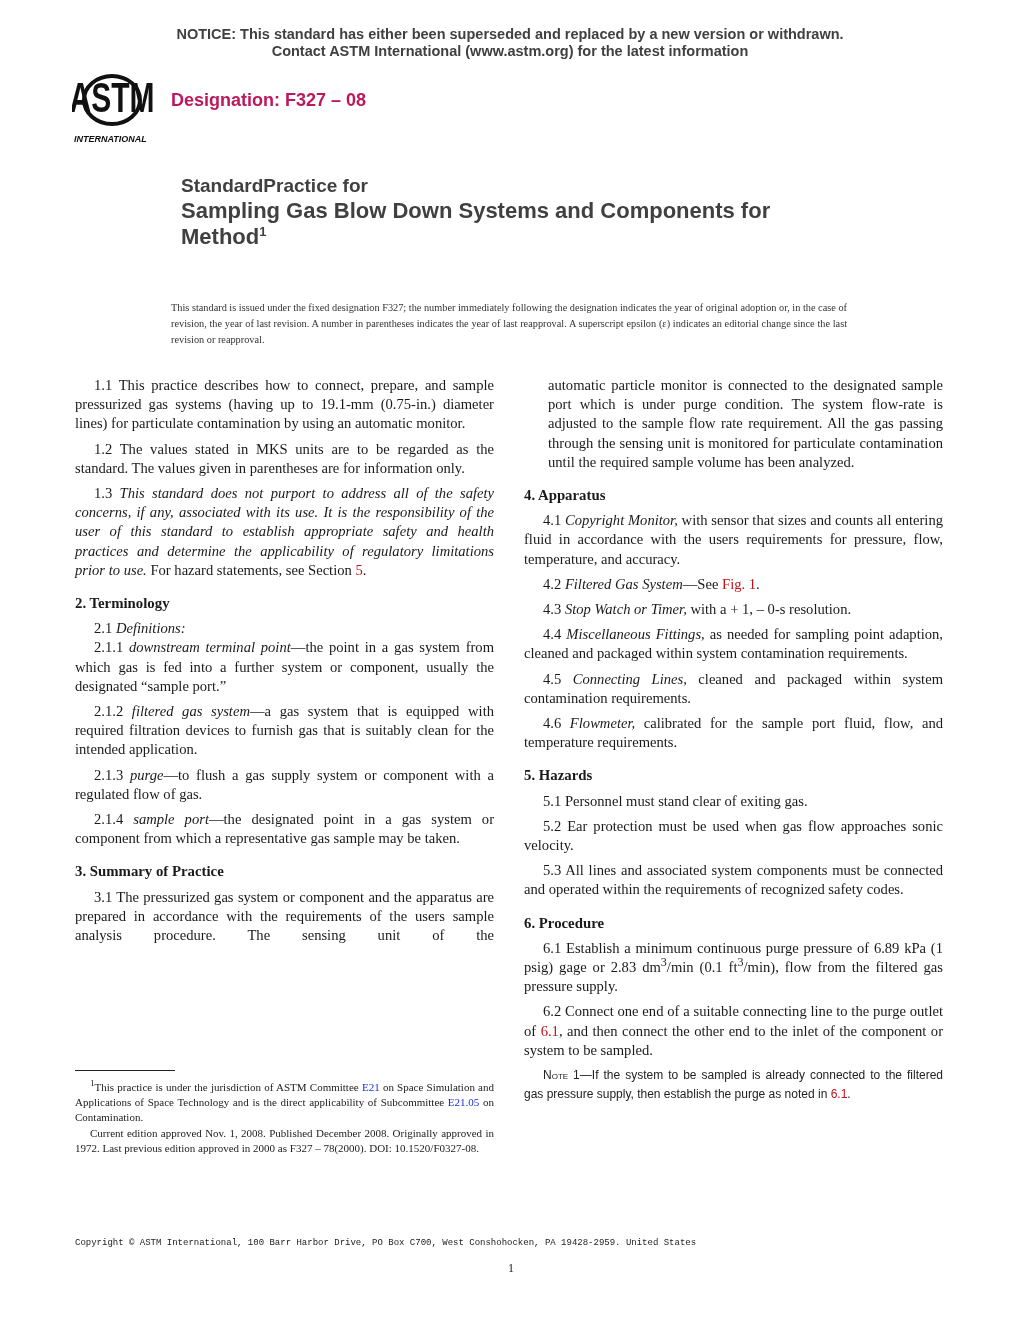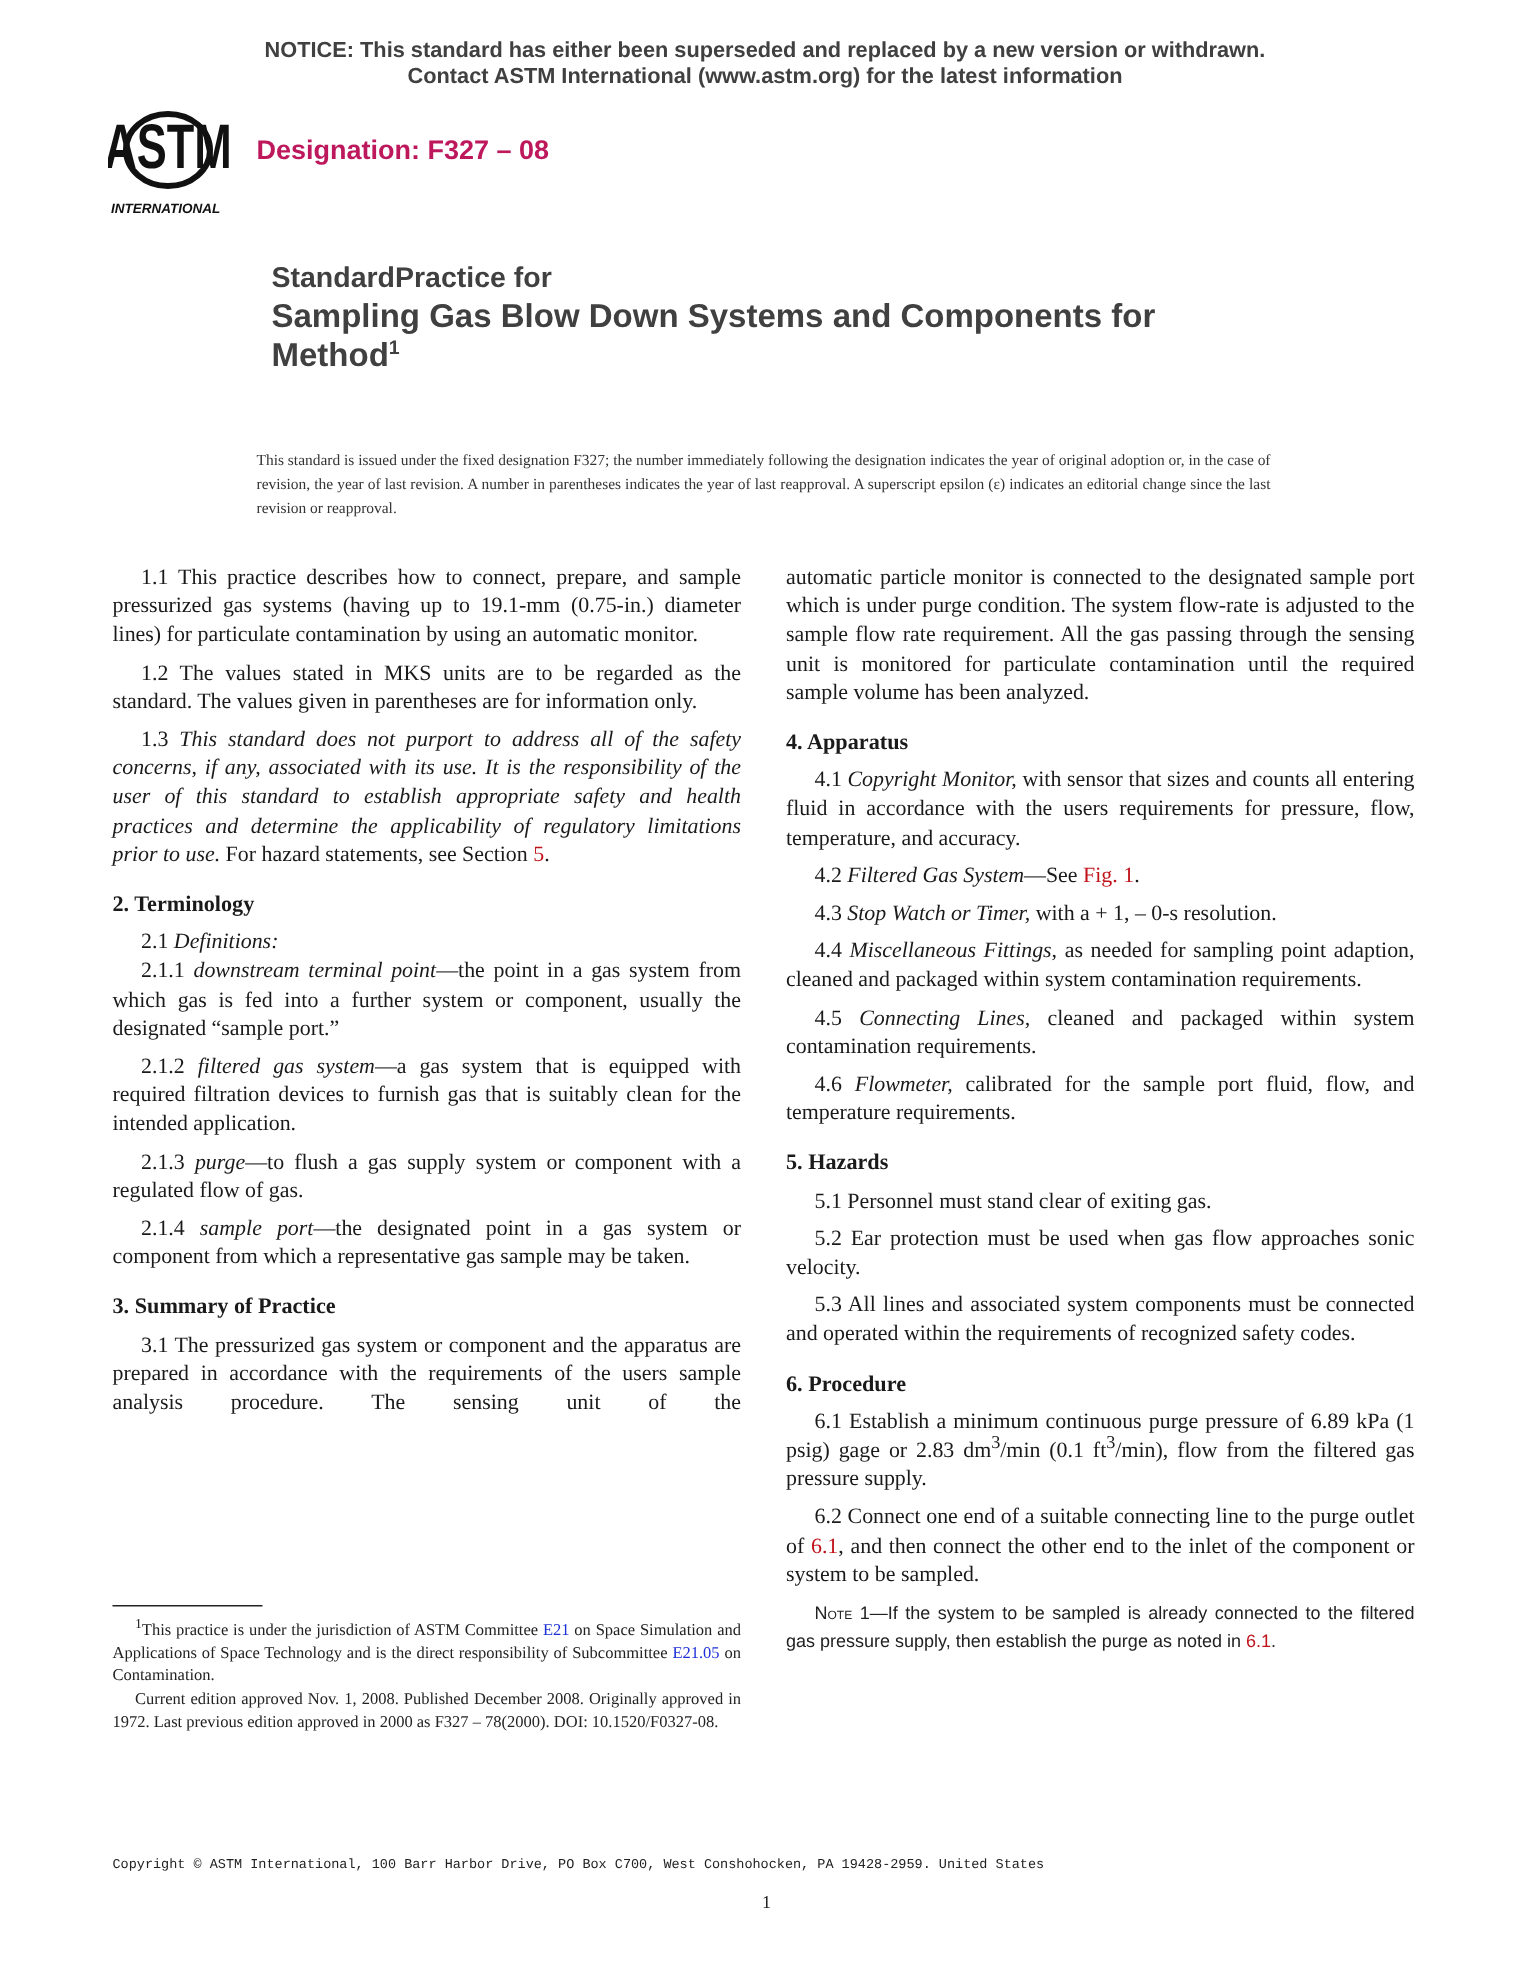"automatic particle monitor is connected" div.p { margin-left: none -> 24px }
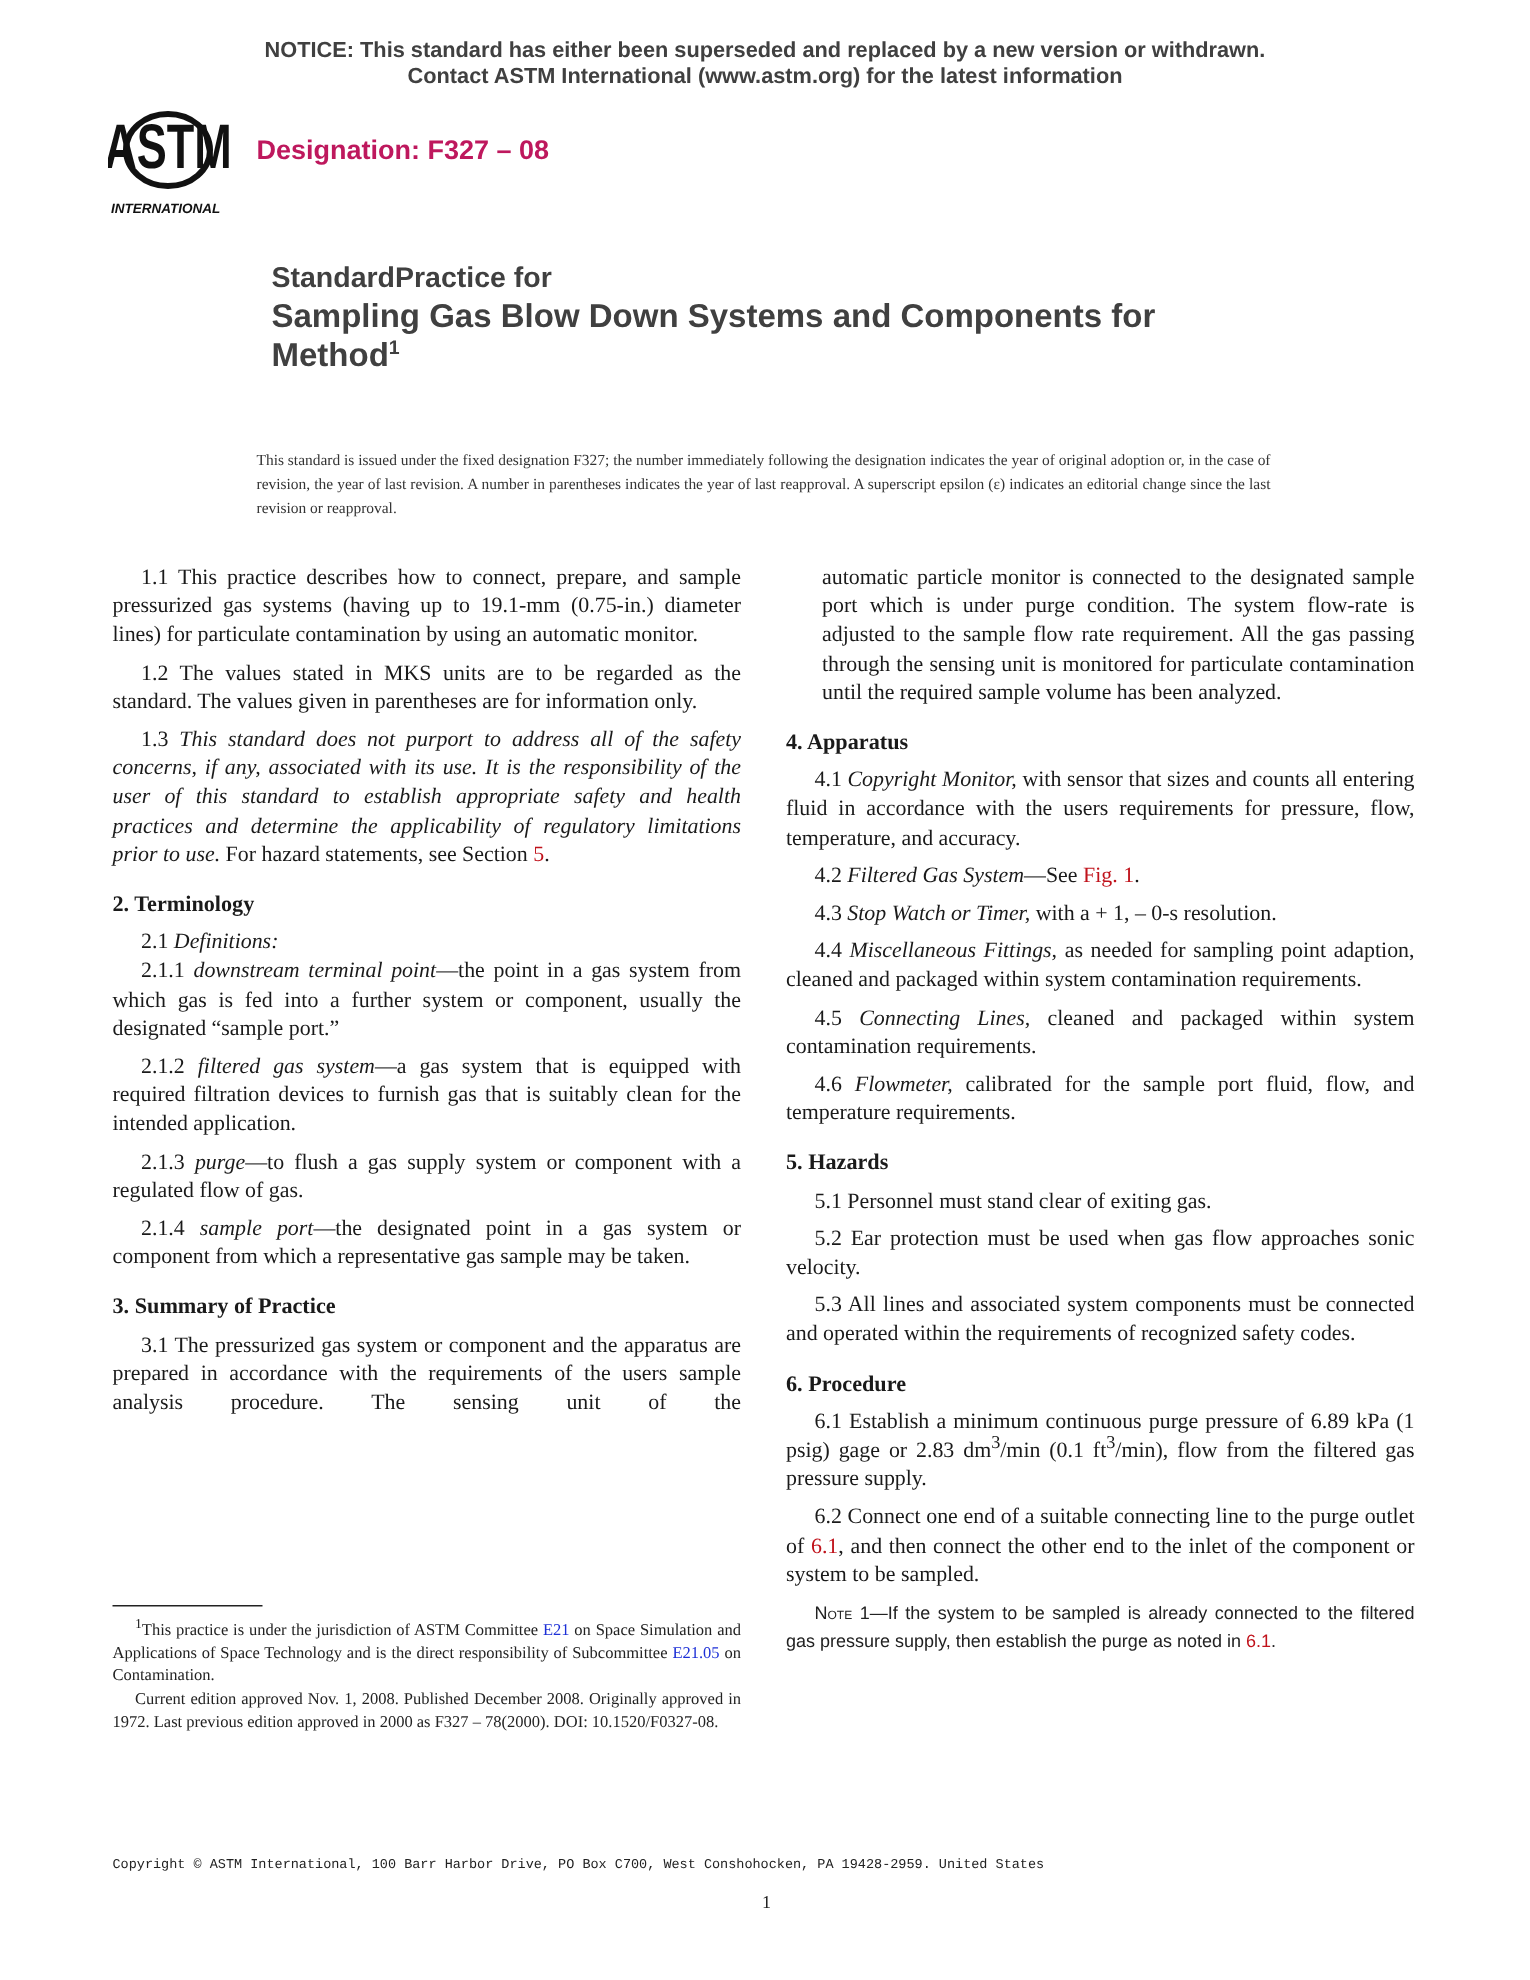"on Space Simulation and Applications" span { text: responsibility -> applicability }
